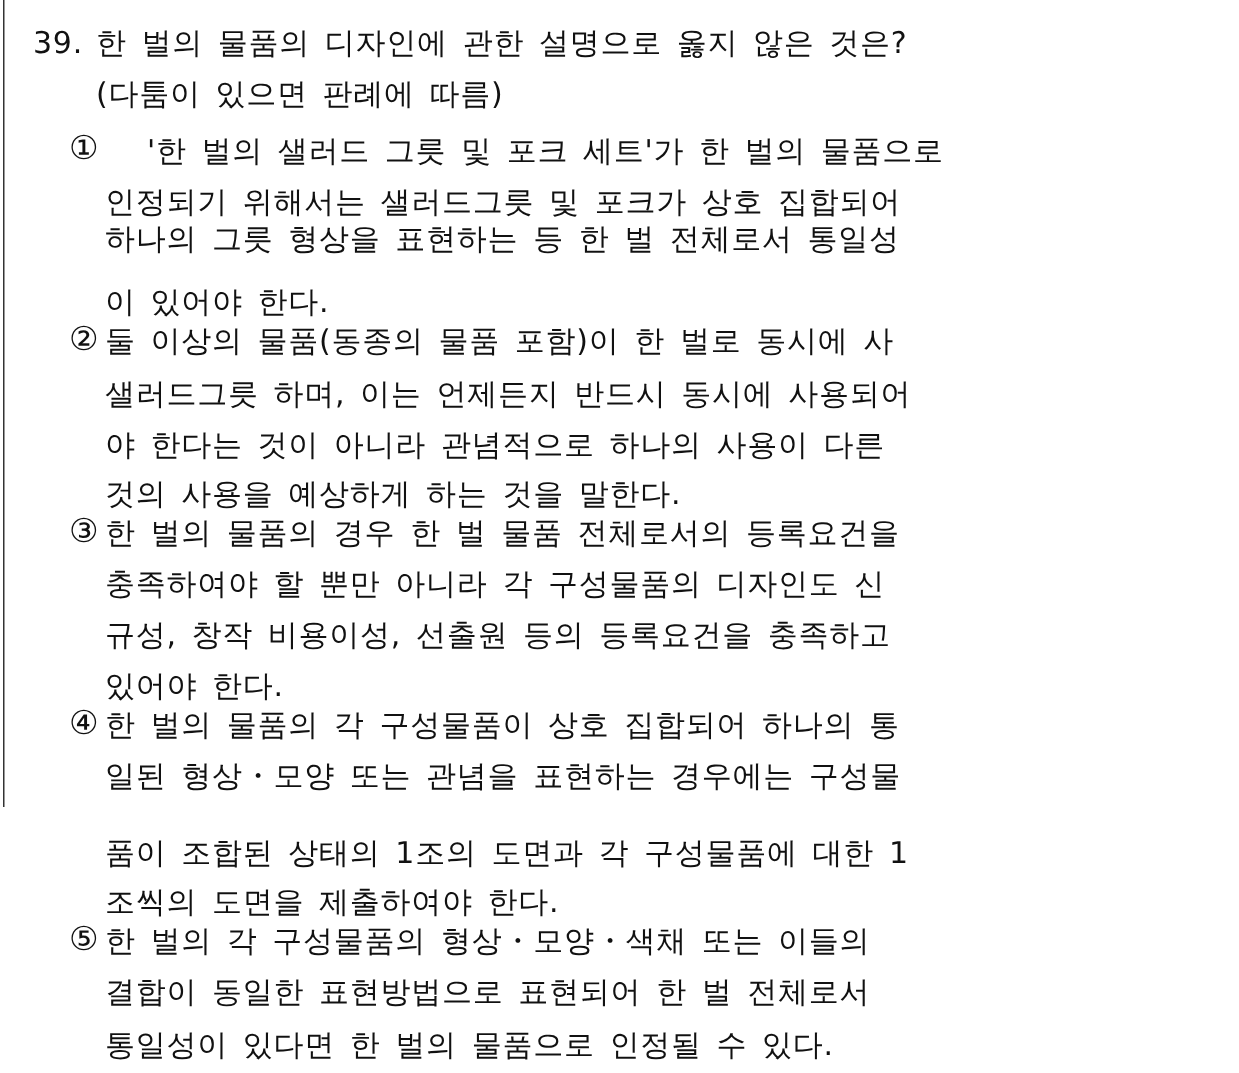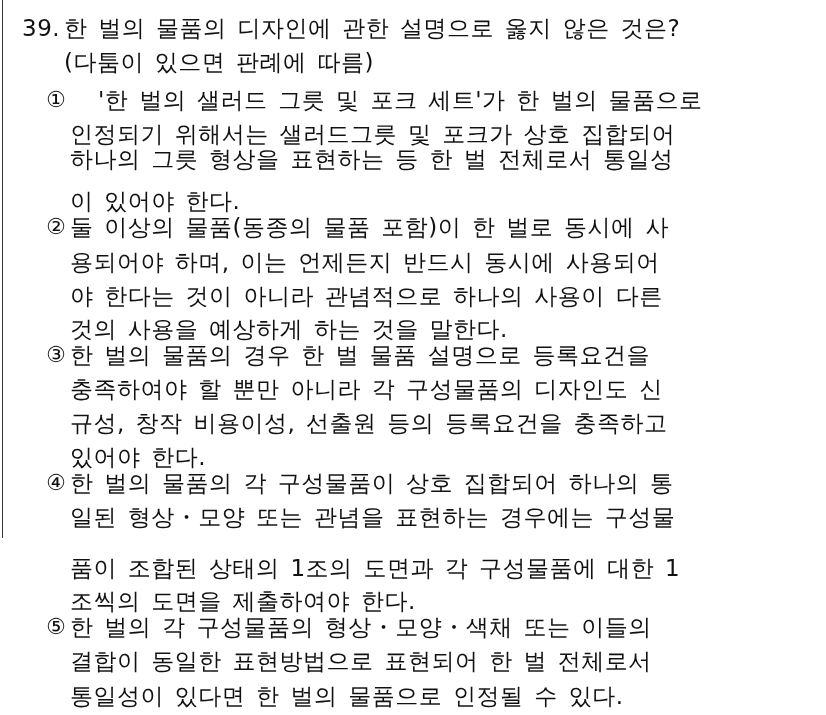"39." .line { font-size: 23px -> 20px }
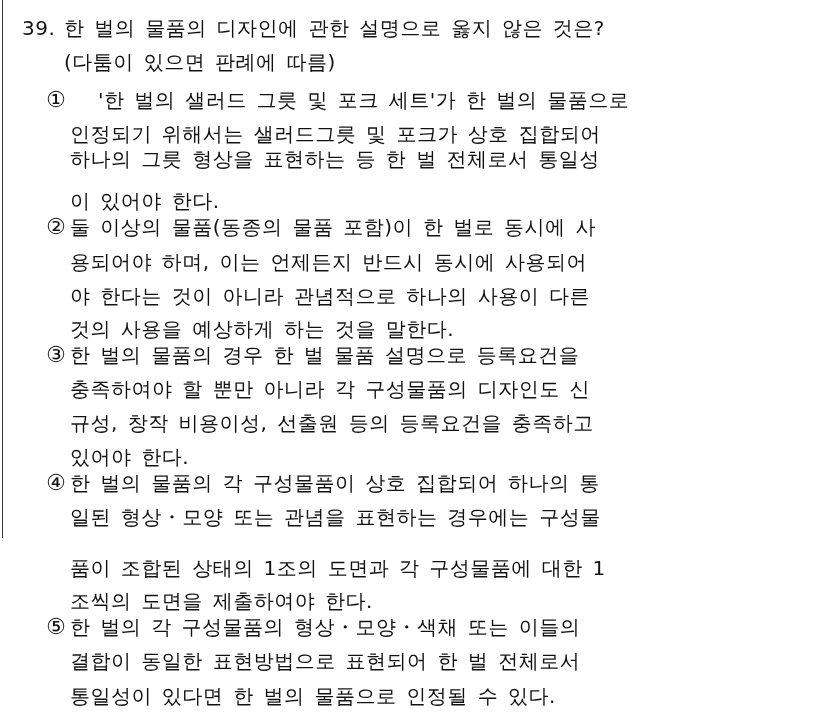"용되어야 하며, 이는 언제든지 반드시" div.line { text: 용되어야 -> 샐러드그릇 }
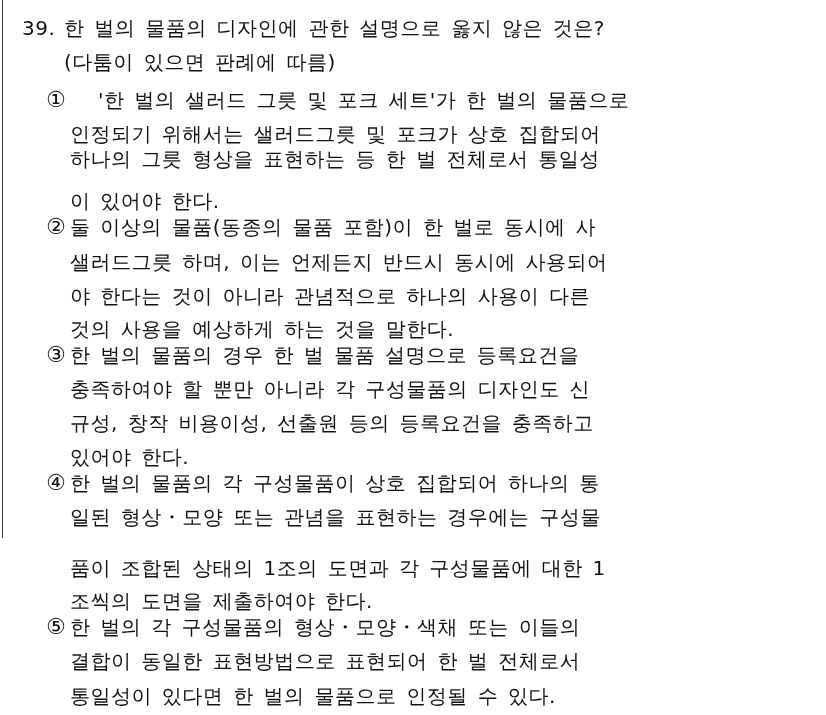"한 벌의 물품의 경우 한" div.line { text: 설명으로 -> 전체로서의 }
